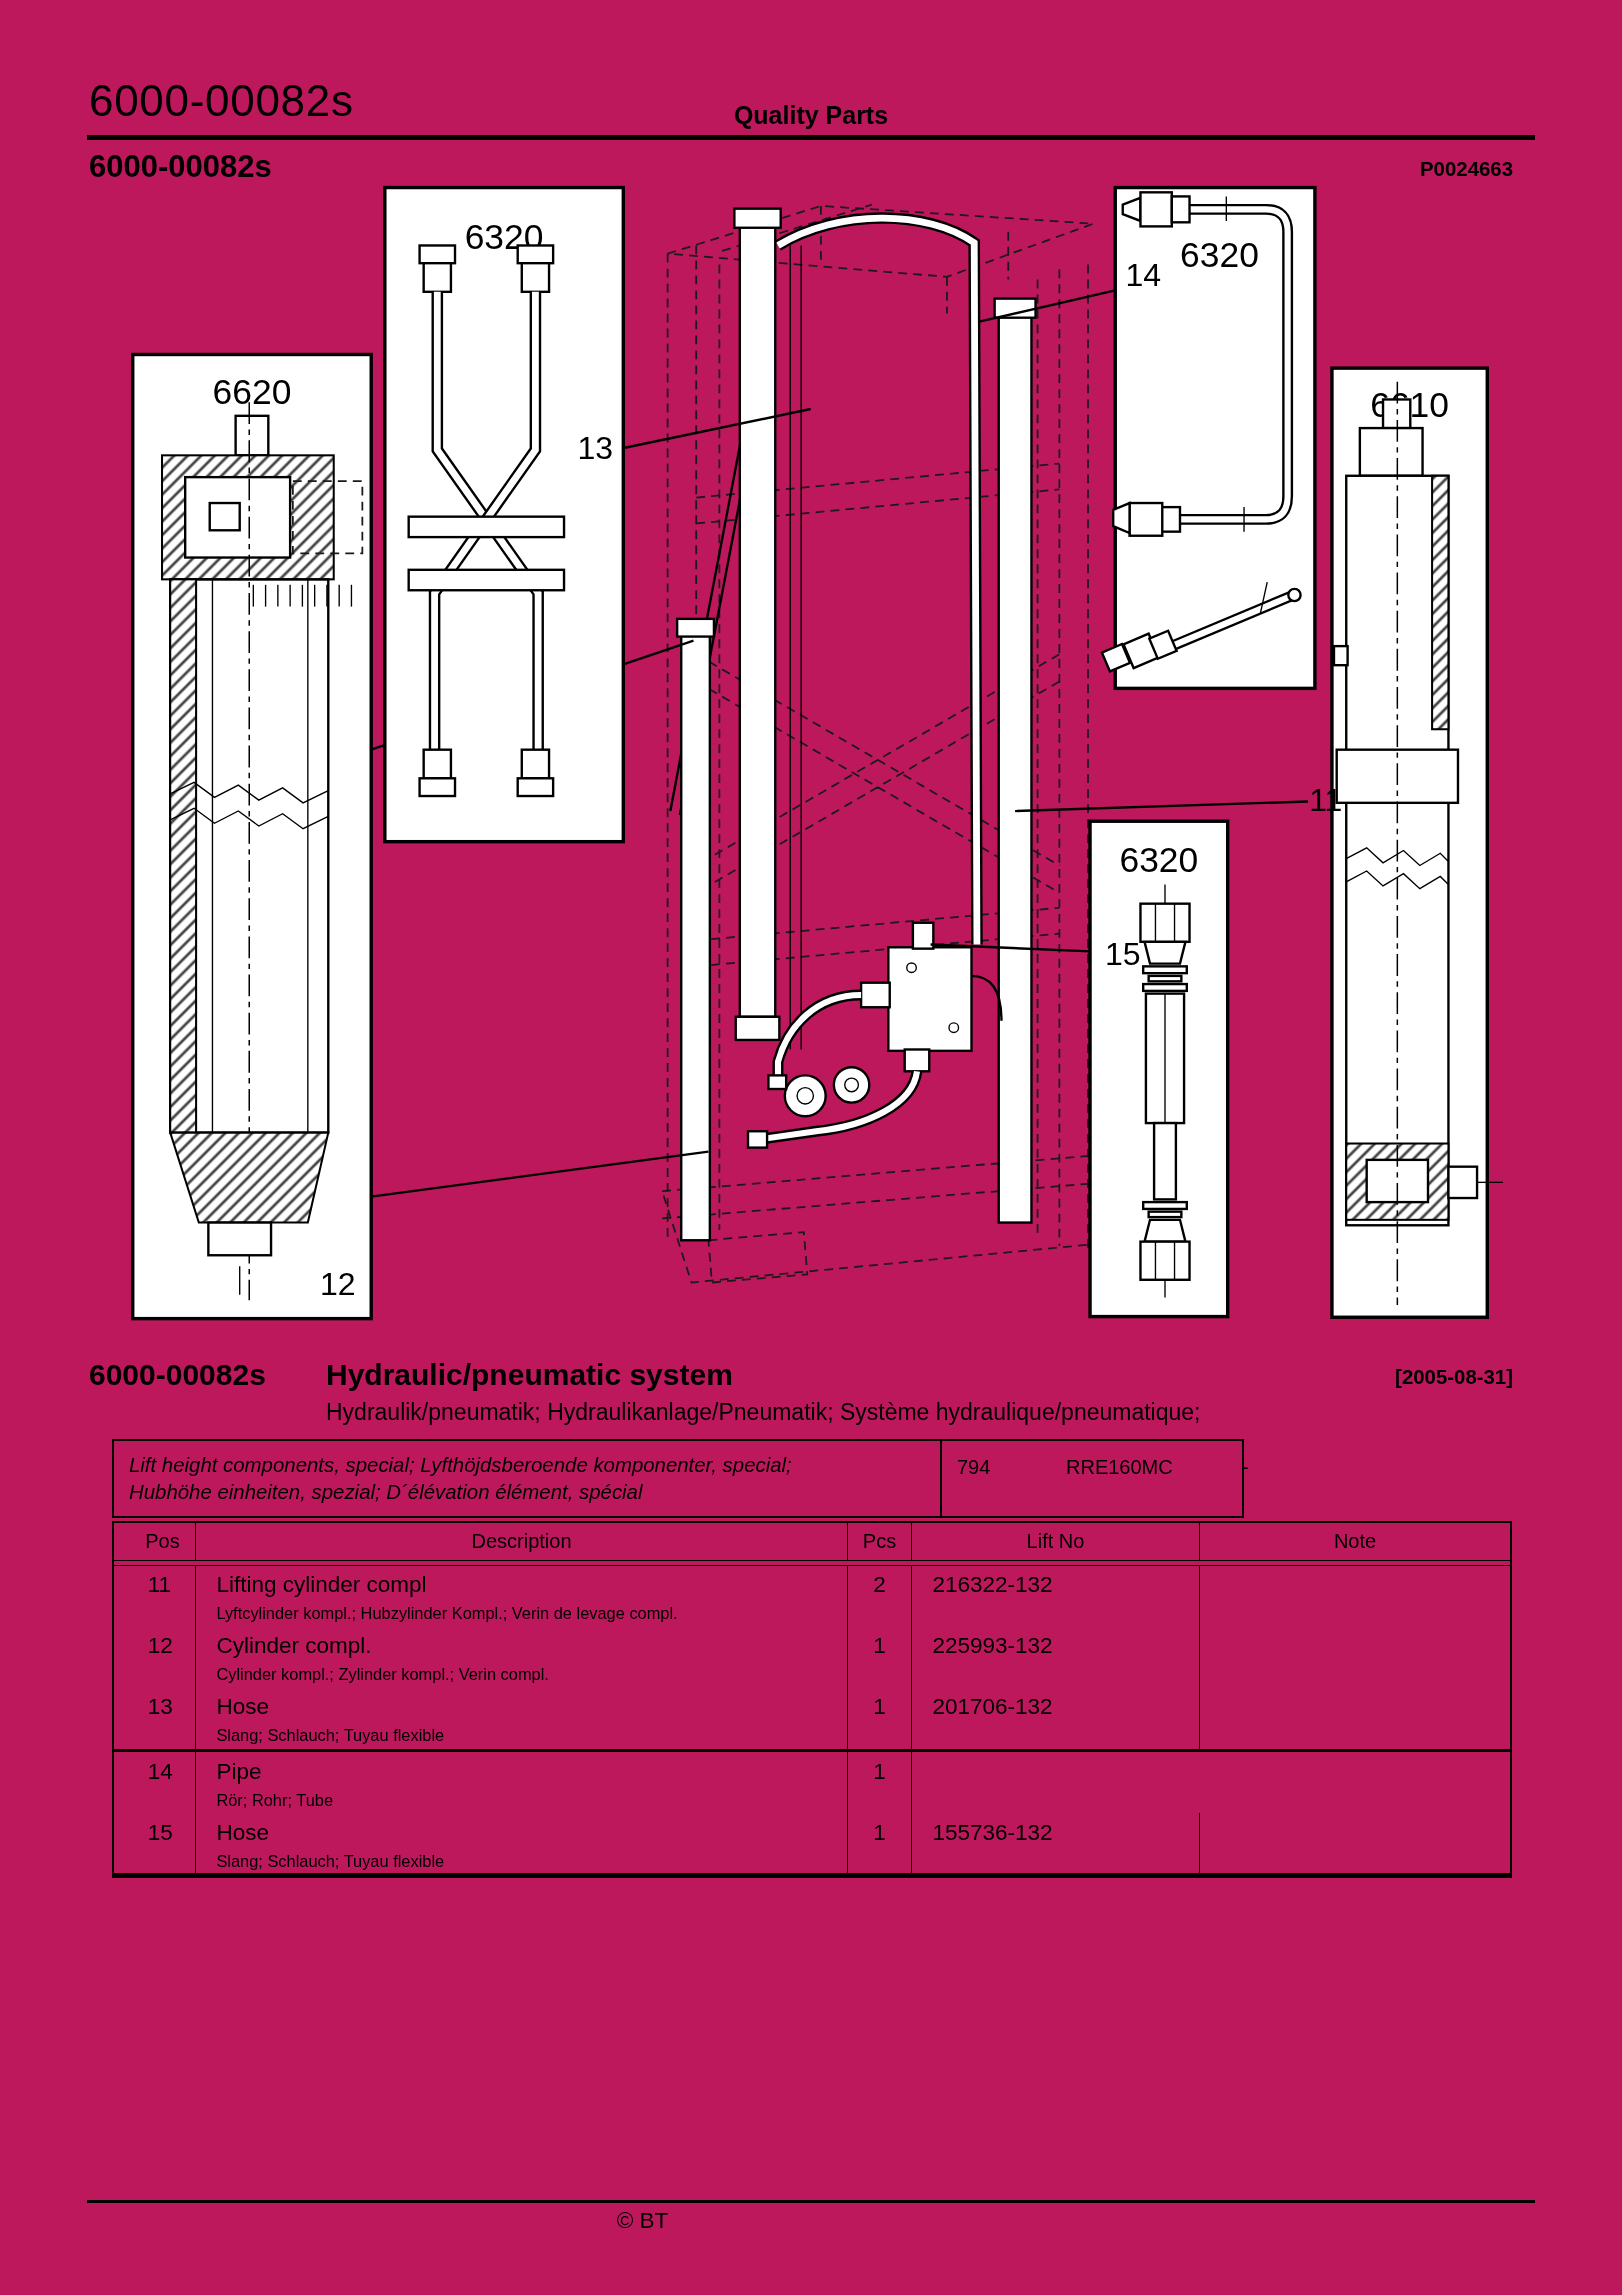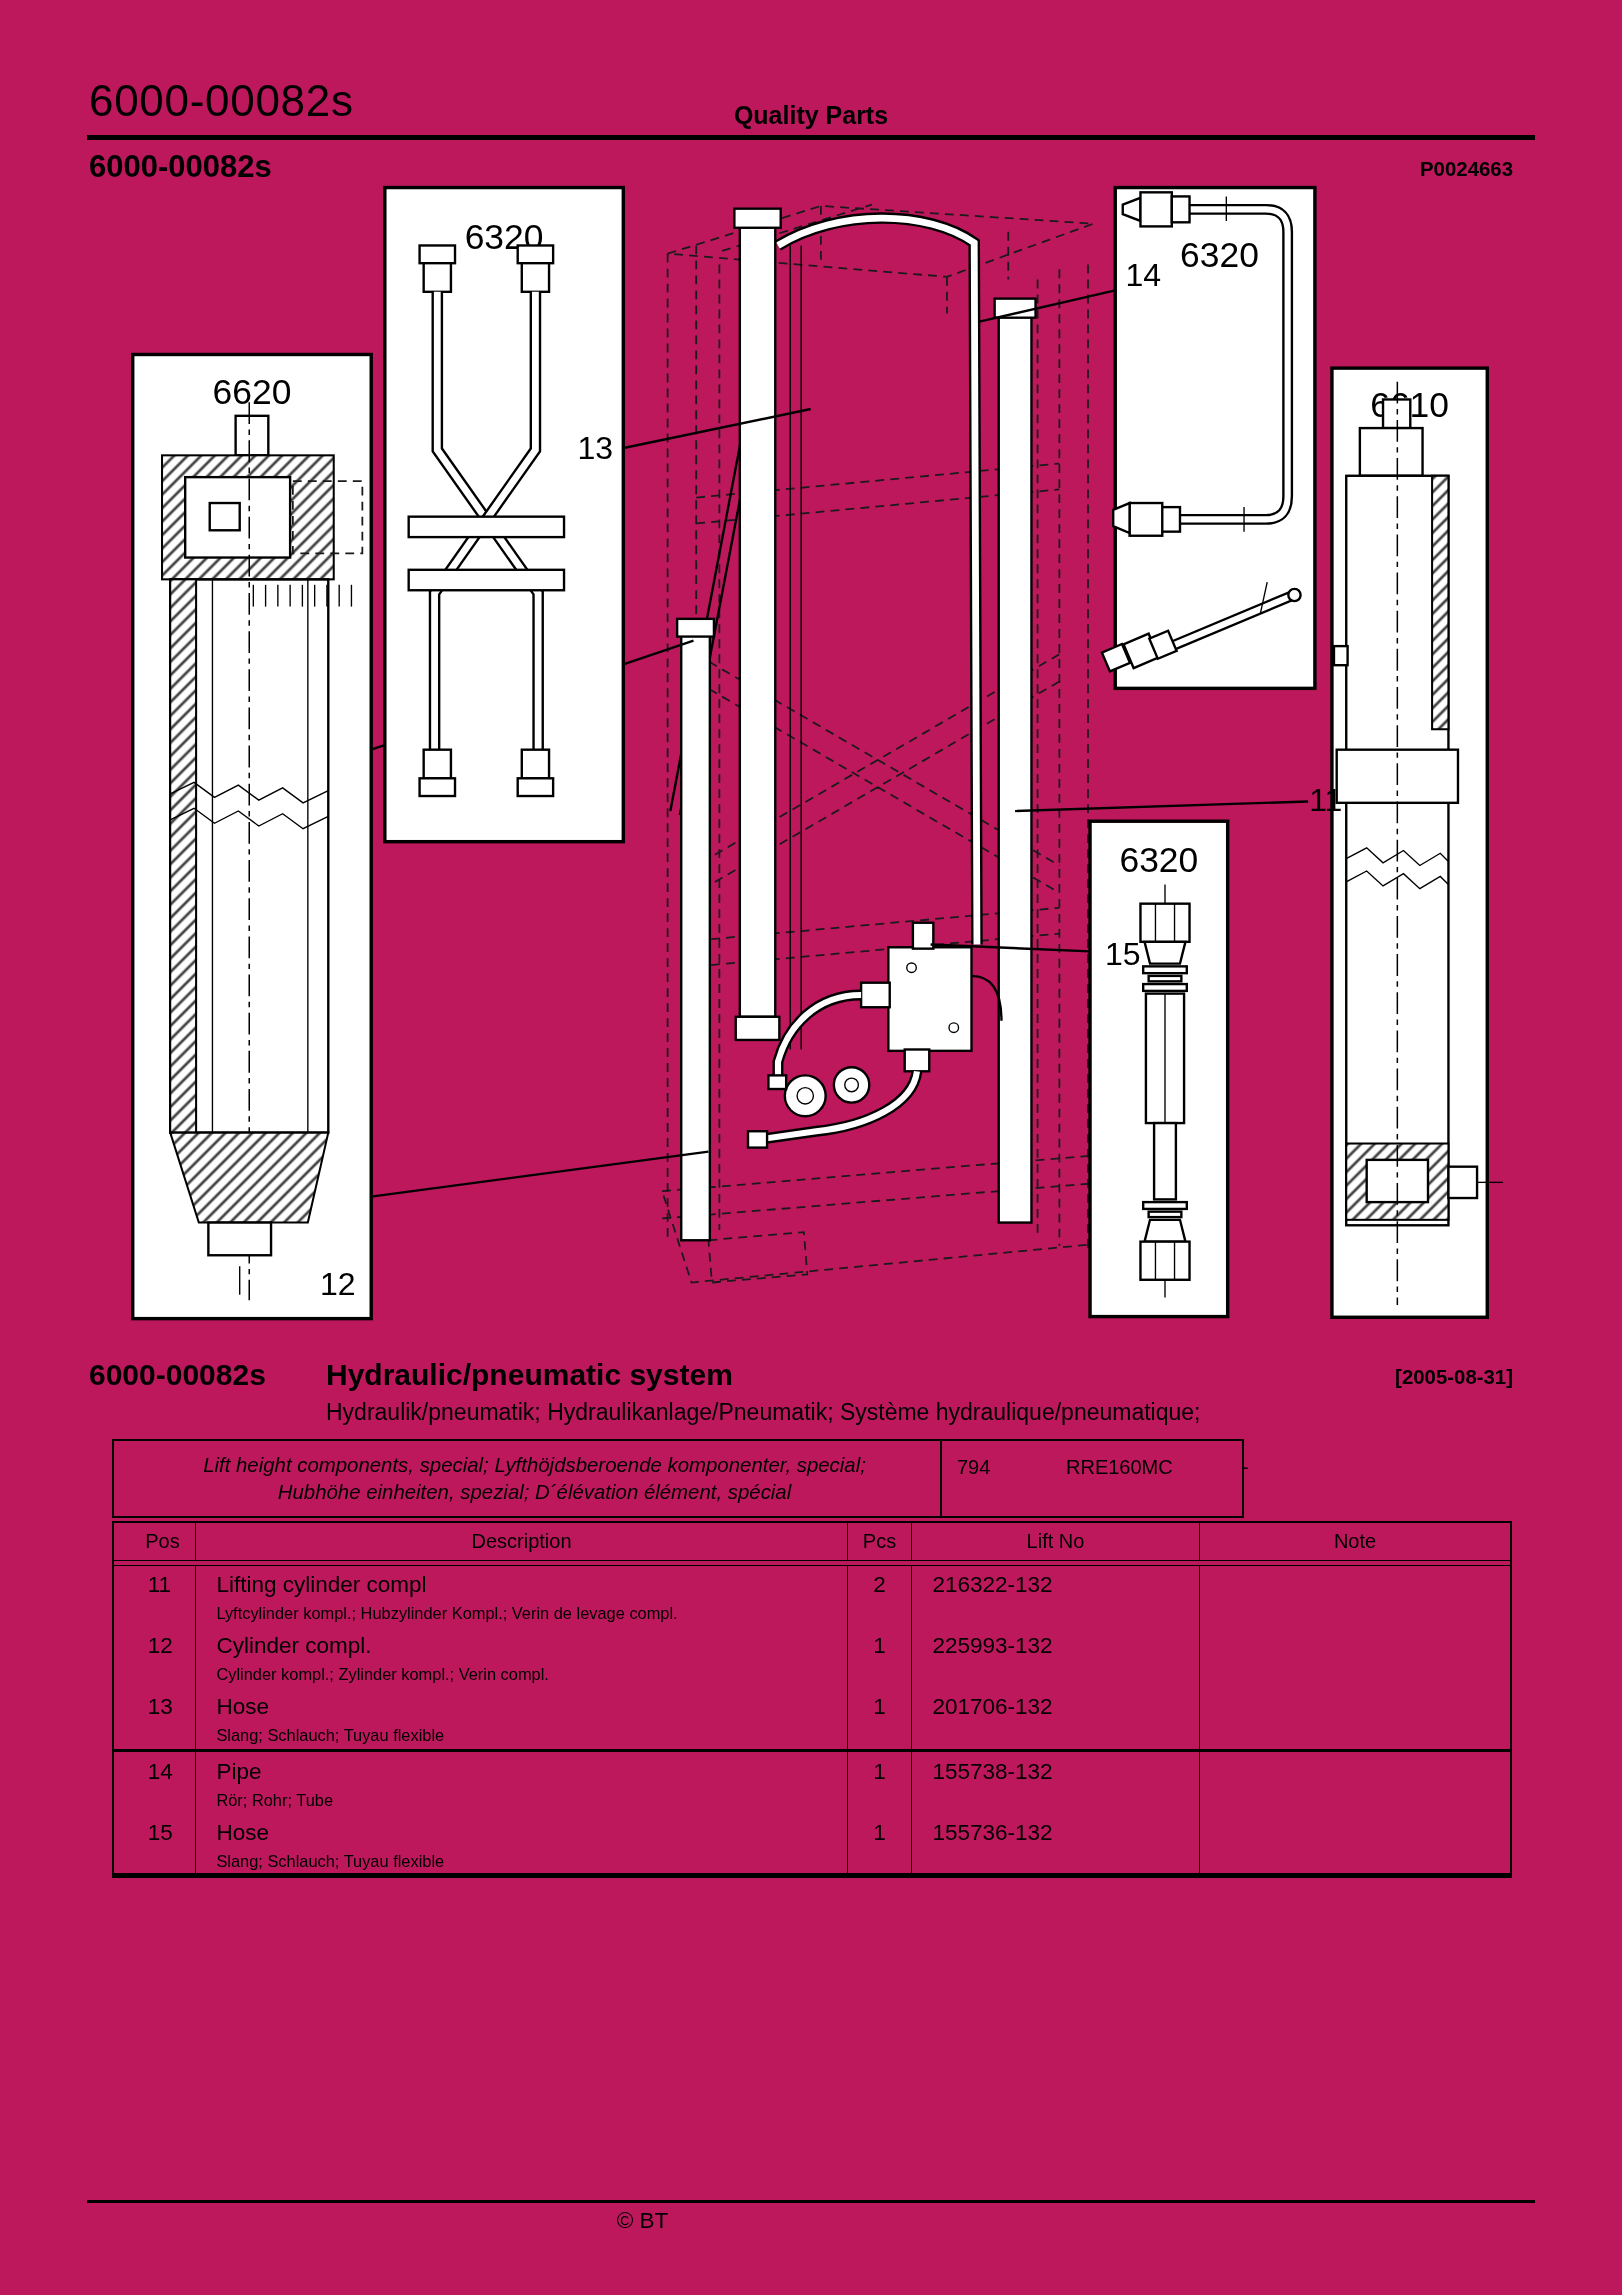"Lift height components, special;" .grpbox { text-align: center -> none }
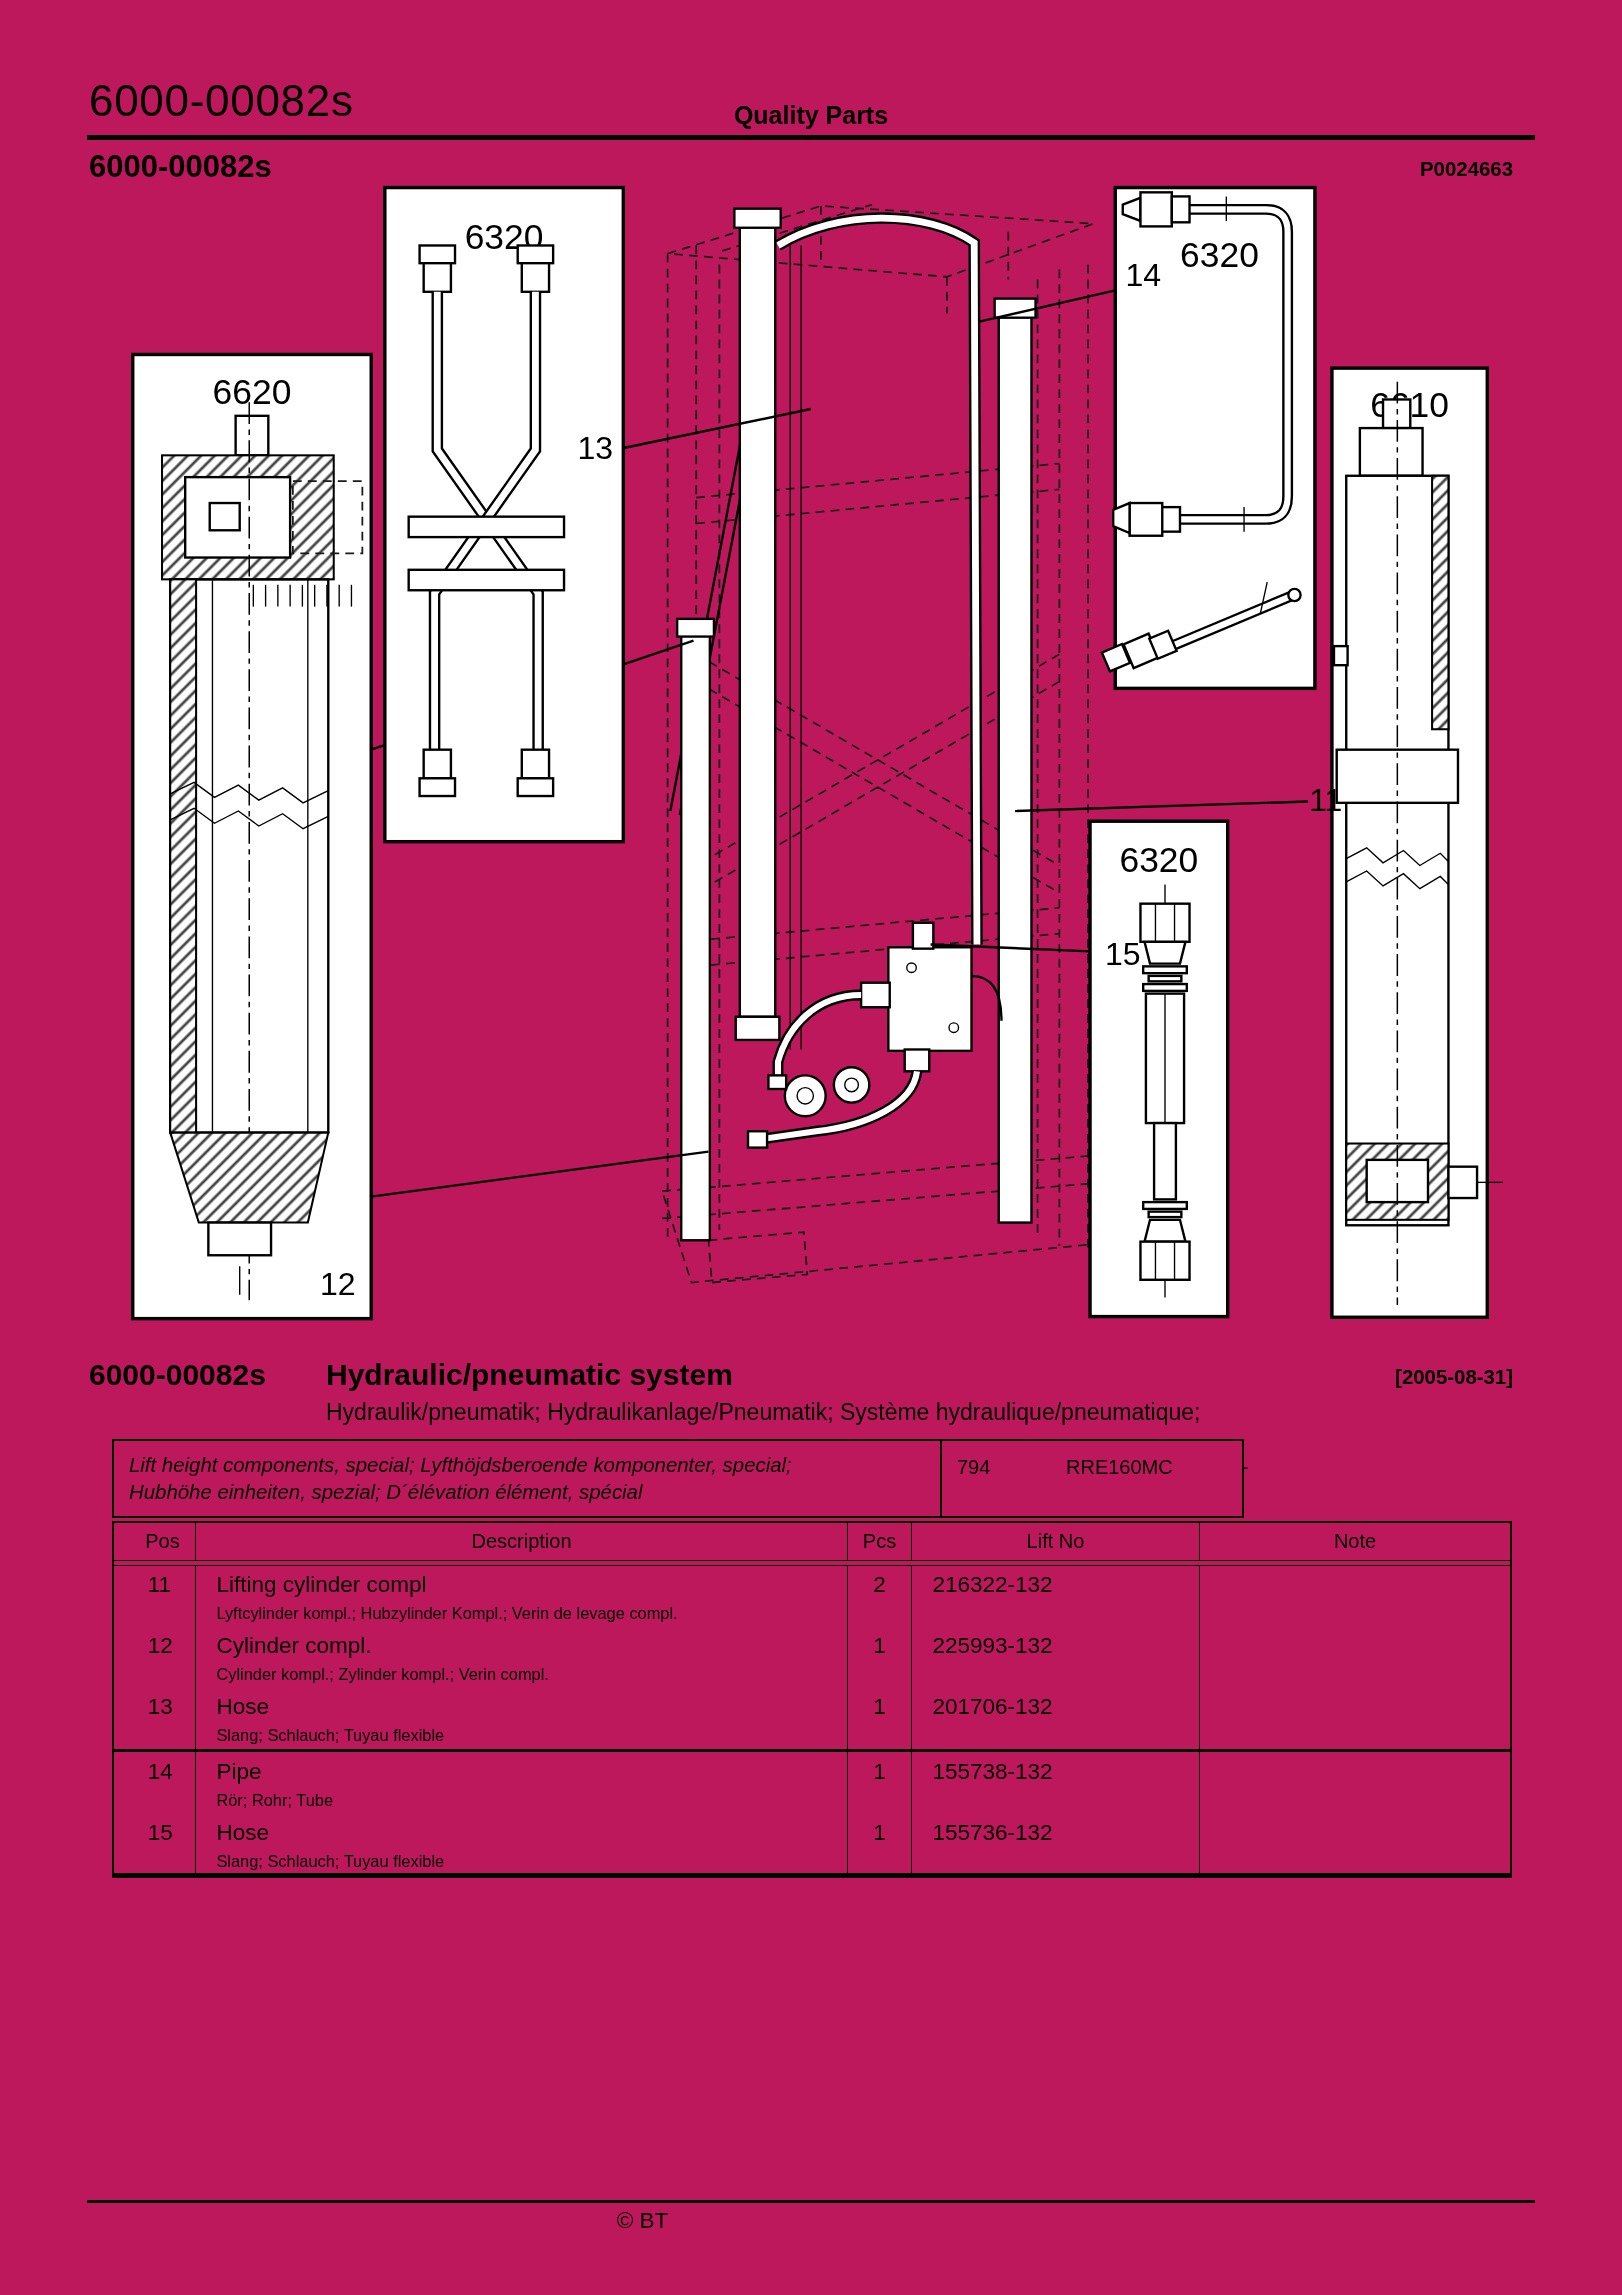"155738-132" div.cell-part { html: <div>155738-132</div> -> none }
